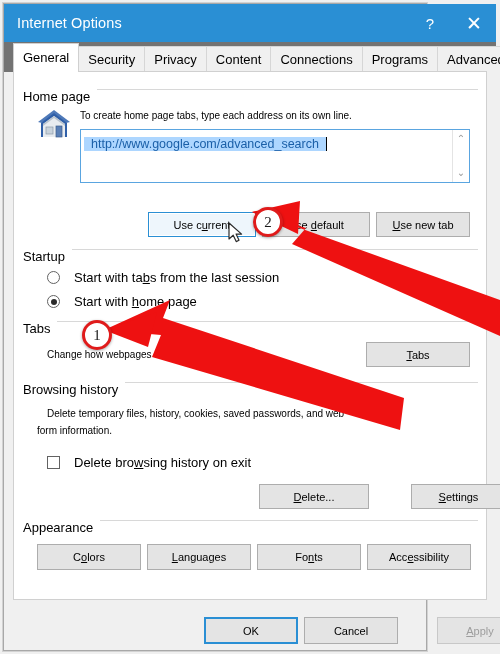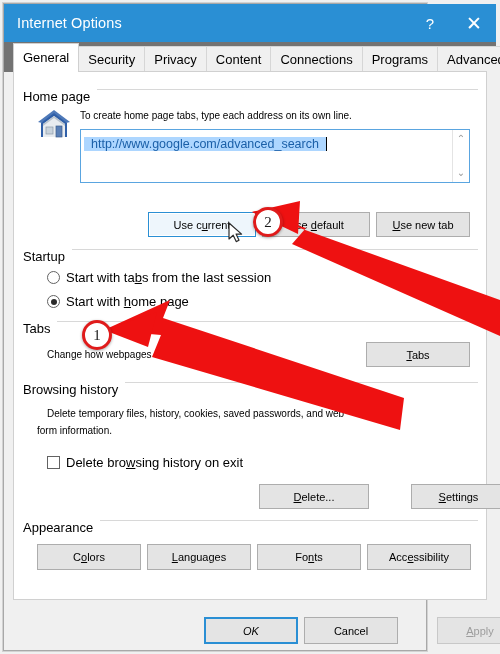"Start with tabs from the" .radio-row, .check-row { gap: none -> 8px }
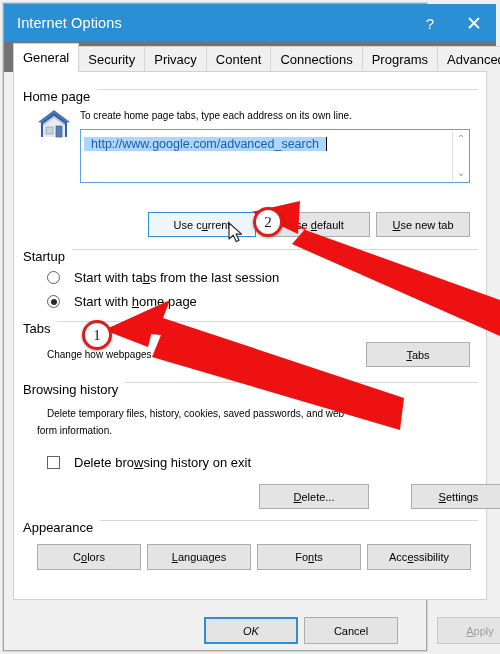"OK" div.btn { font-style: italic -> none }
